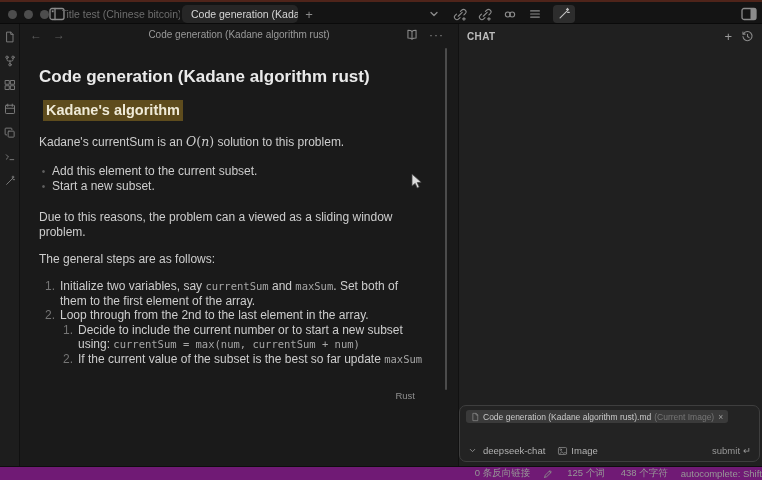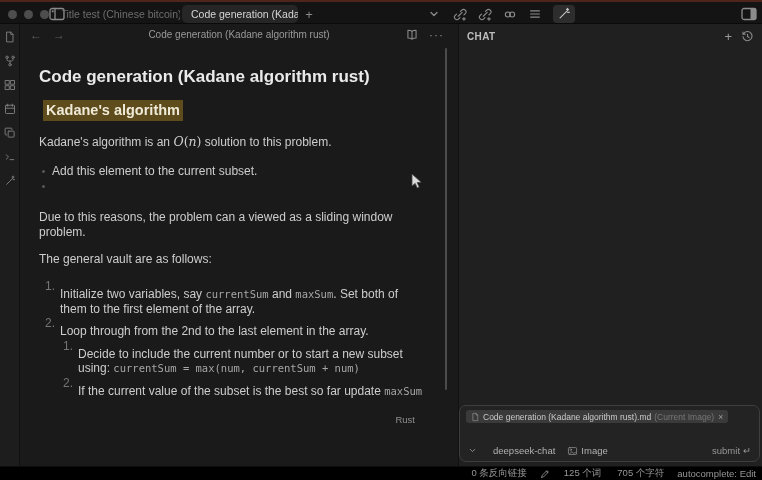"Kadane's algorithm is an" span { text: algorithm -> currentSum }
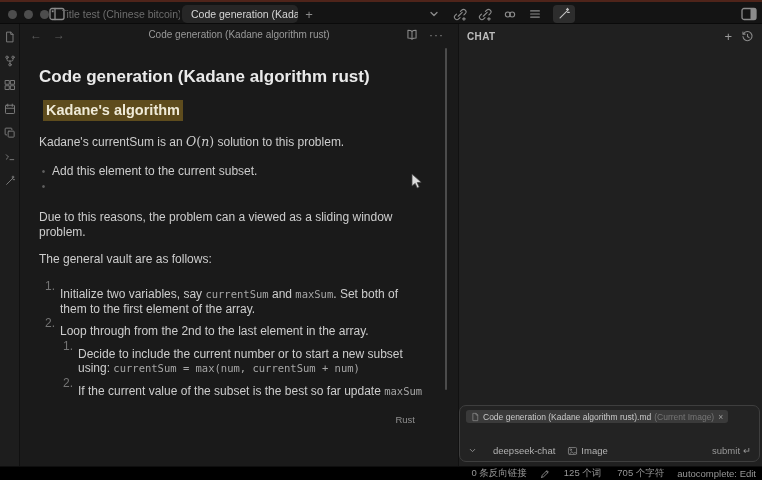"Start a new subset." span.btxt { html: none -> <span>Start a new subset.</span> }
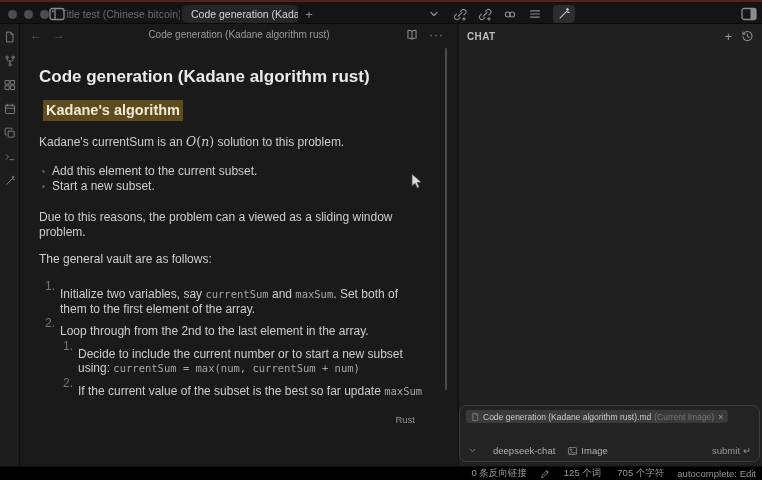"The general vault are as" div.blockgap12 { text: vault -> steps }
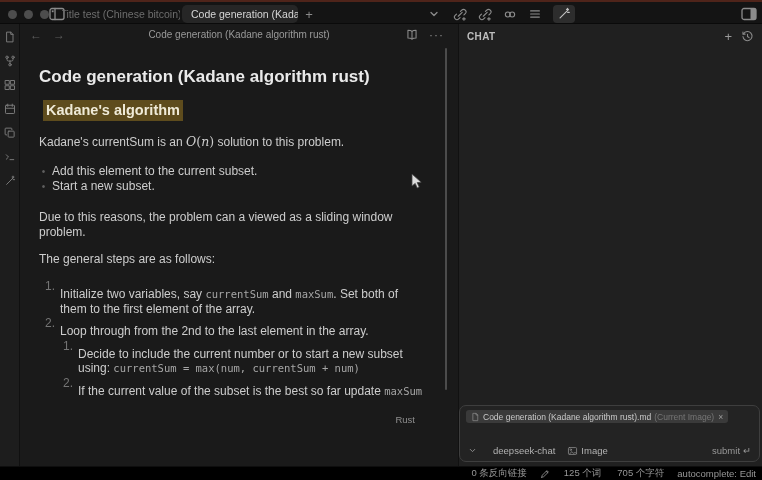"Initialize two variables, say currentSum" .oli .otxt { margin-top: 8px -> none }
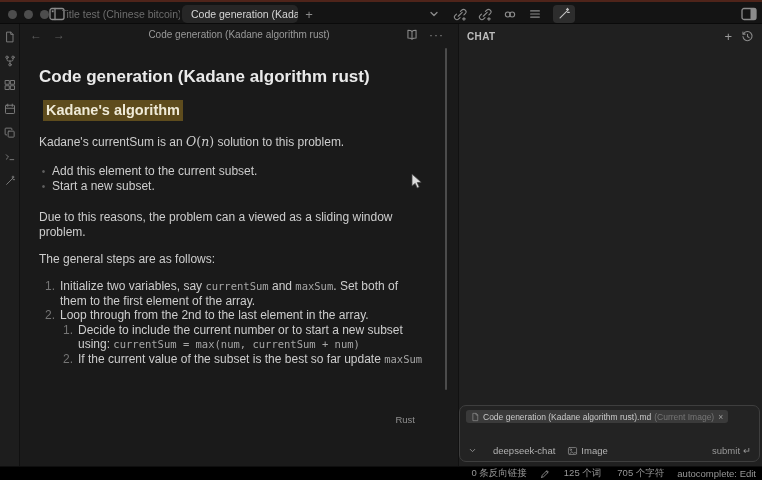"Rust" .code-lang { margin-top: 24px -> none }
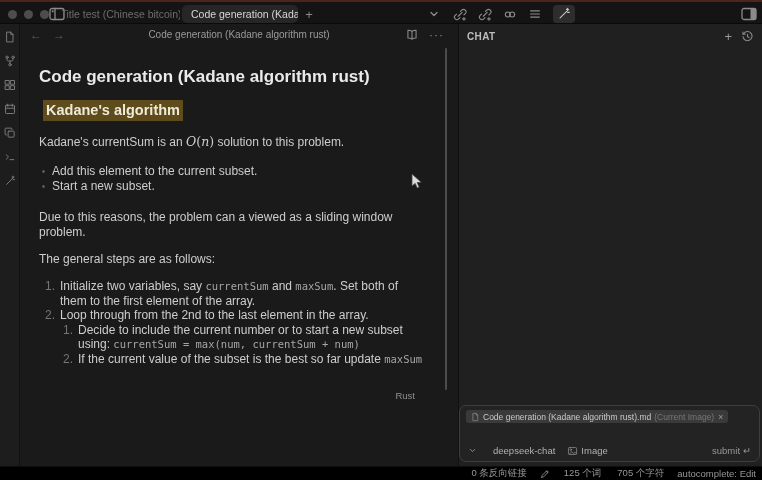"deepseek-chat" .model-sel { gap: 16px -> 6px }
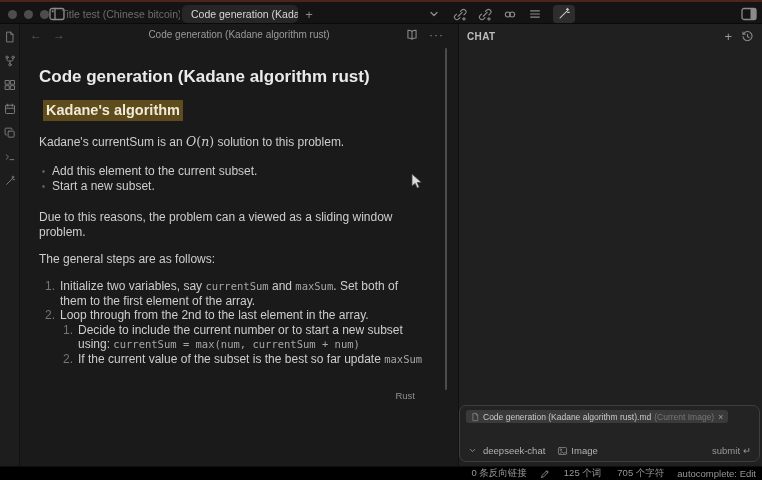"0 条反向链接" .statusbar { background: #000000 -> #701a75; padding-right: 6px -> 0 }
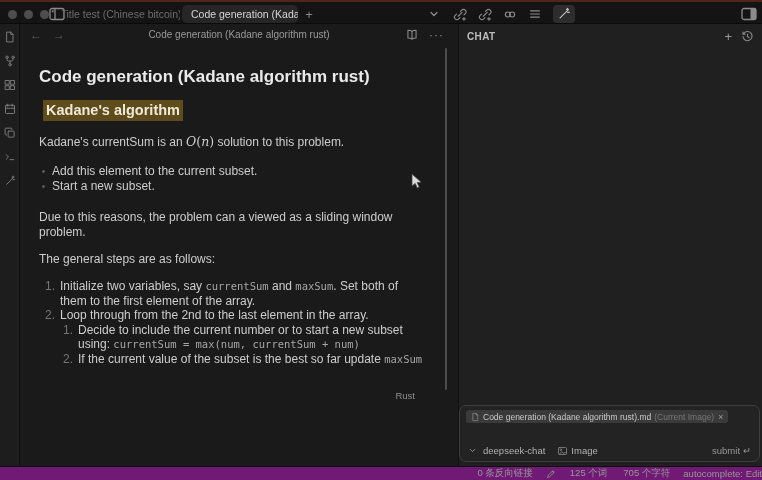"705 个字符" span { text: 705 -> 438 }
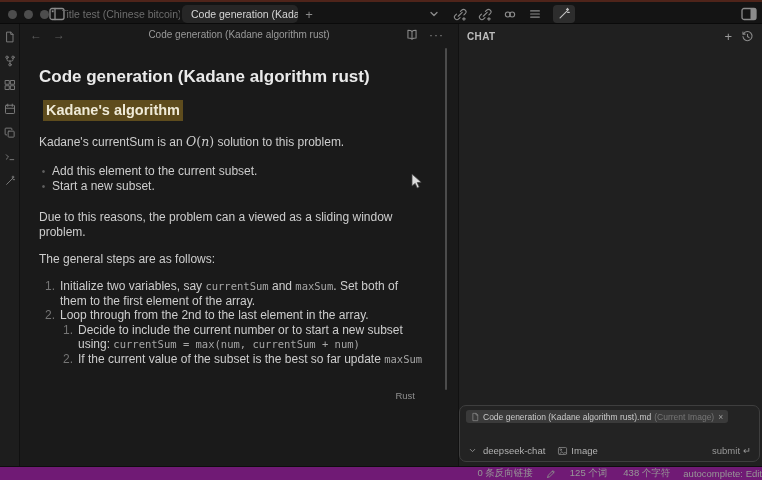"autocomplete: Edit" span { text: Edit -> Shift }
